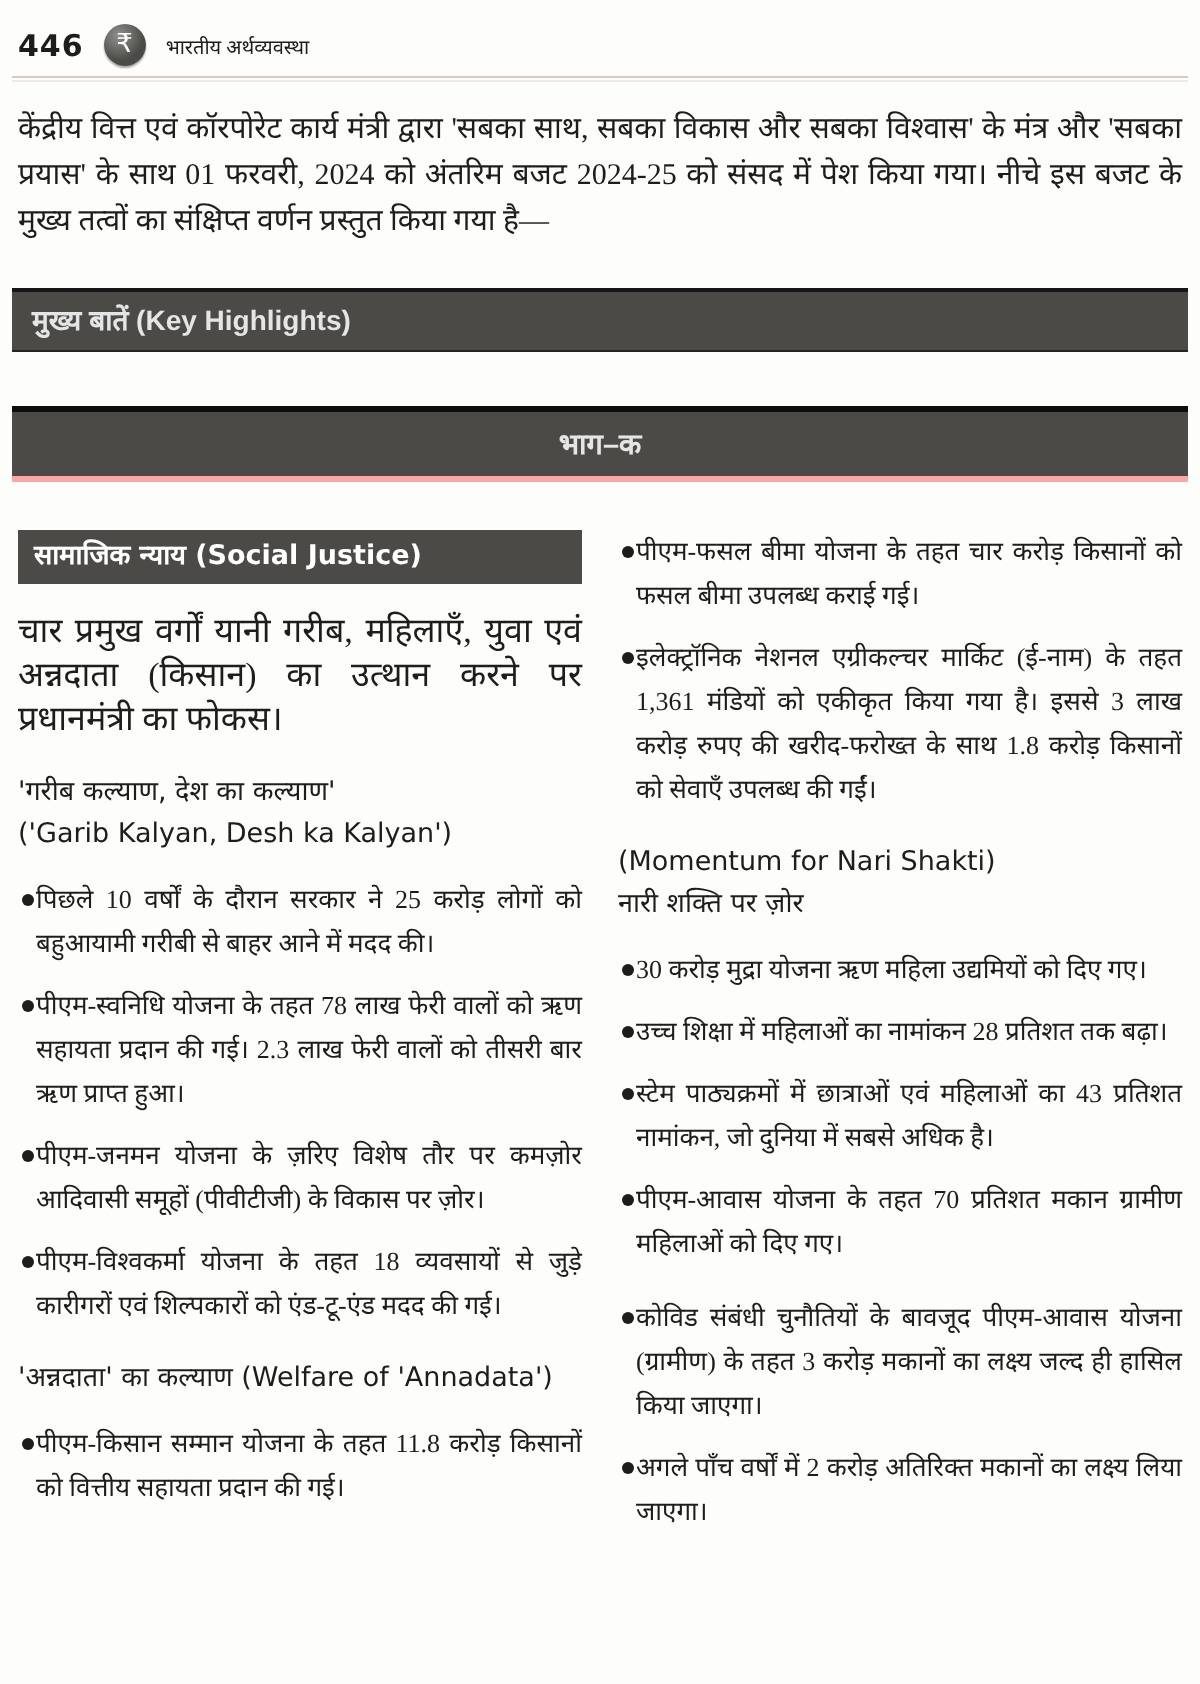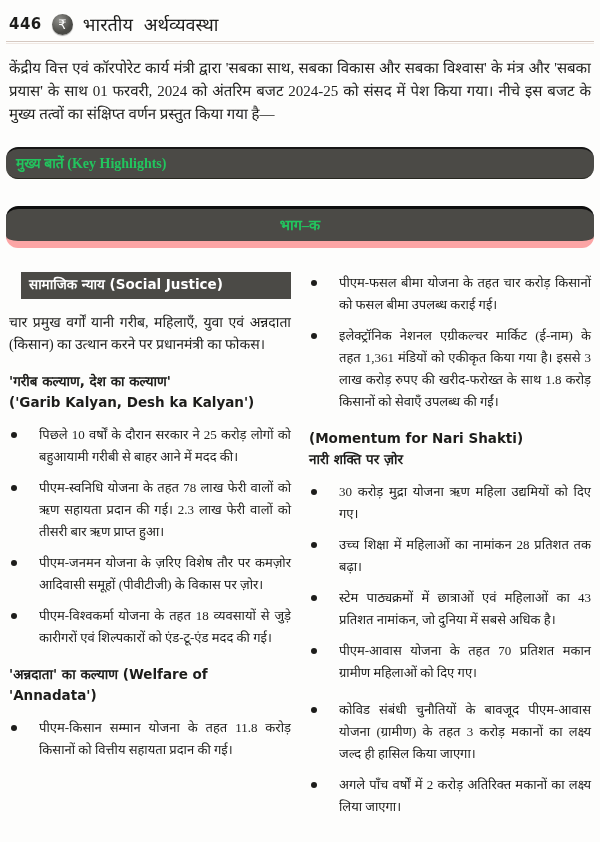"भारतीय अर्थव्यवस्था" .booktitle { font-family: Liberation Mono, monospace -> none; font-size: 18px -> 10px }
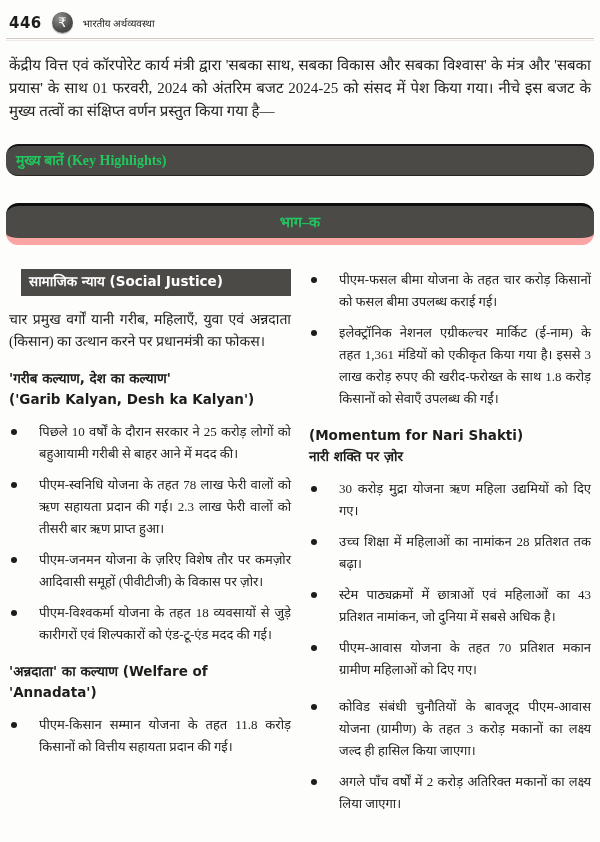"मुख्य बातें (Key Highlights)" .banner { border-radius: 12px -> none; color: #22c55e -> #e5e5e5; font-family: Liberation Serif, serif -> Liberation Sans, sans-serif }
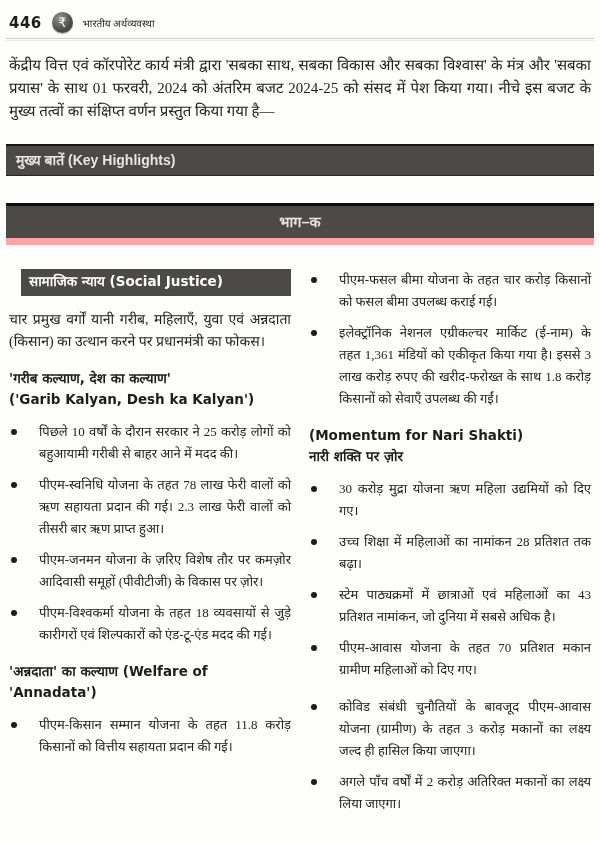"भाग–क" .banner-center { border-bottom: 7px solid #fca5a5 -> 3px solid #fca5a5 }
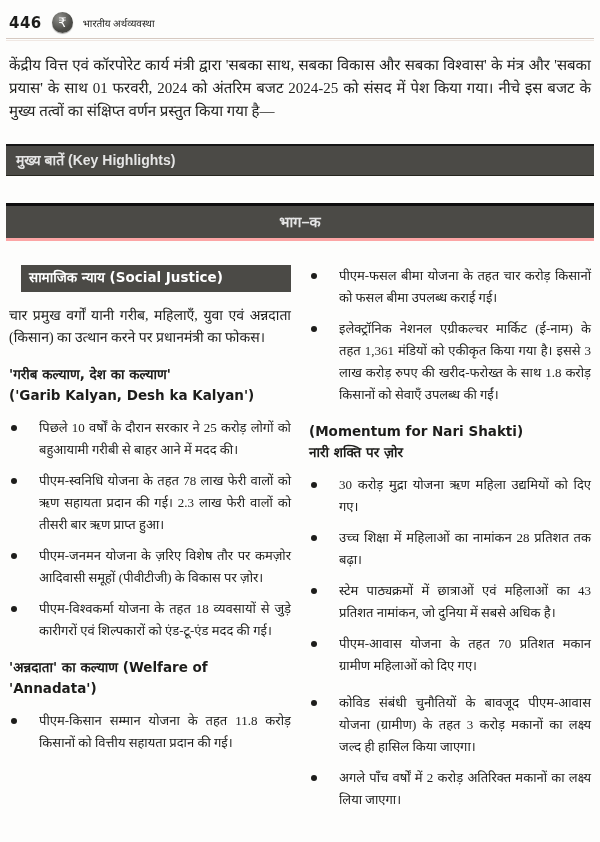"सामाजिक न्याय (Social Justice)" .sec-box { margin-left: 12px -> none }
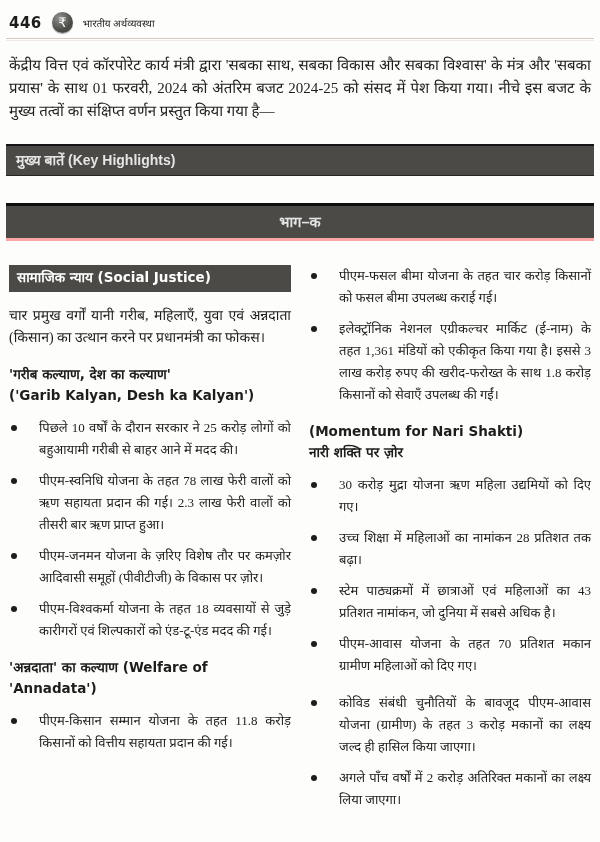"पीएम-फसल बीमा योजना के तहत" .bullet { gap: 22px -> 1px }
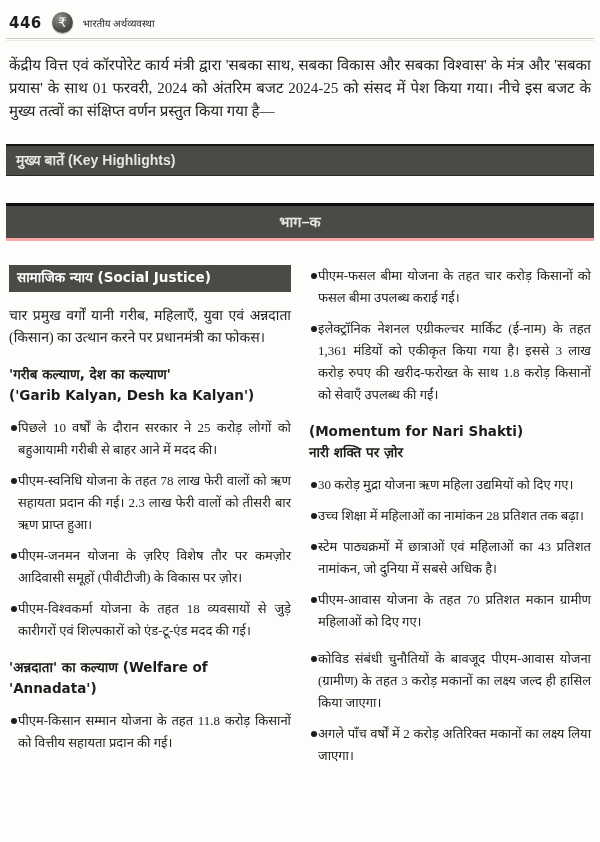"चार प्रमुख वर्गों यानी गरीब," .para { font-size: 14px -> 17px }
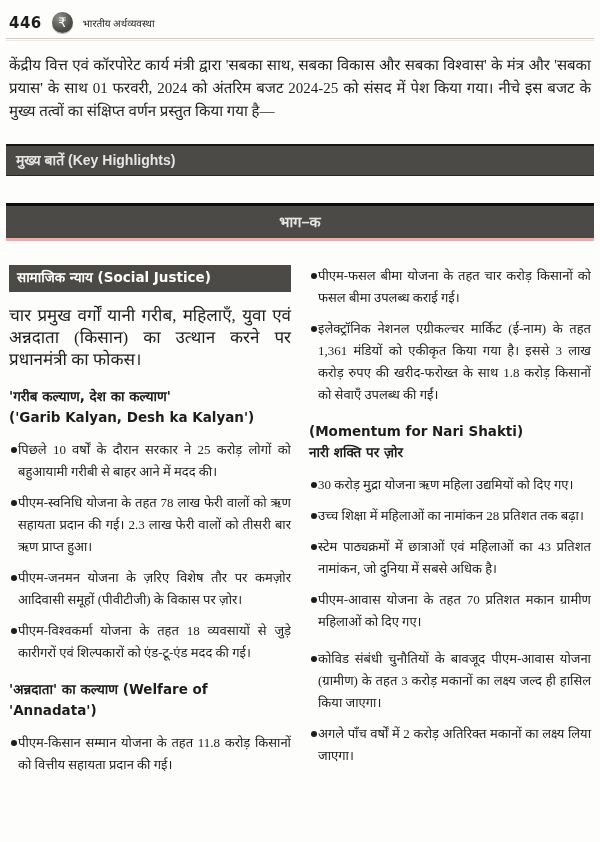"'गरीब कल्याण, देश का कल्याण'" .sub-heading { font-weight: bold -> normal }
